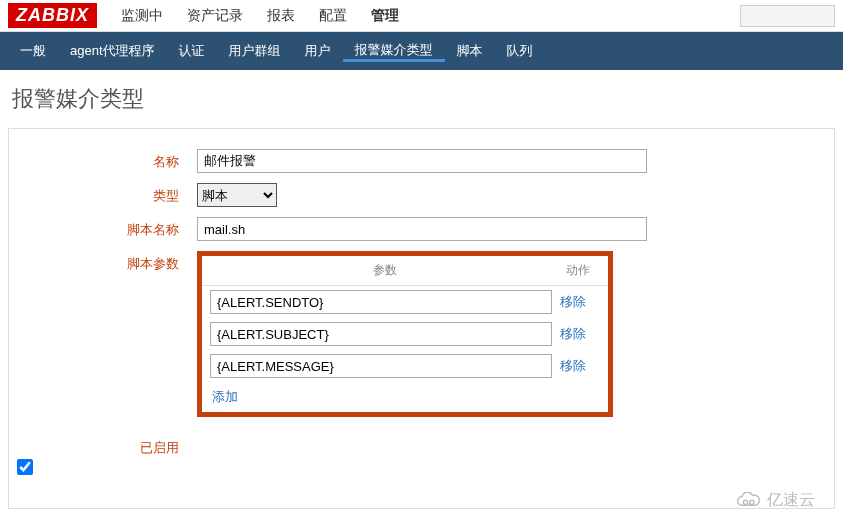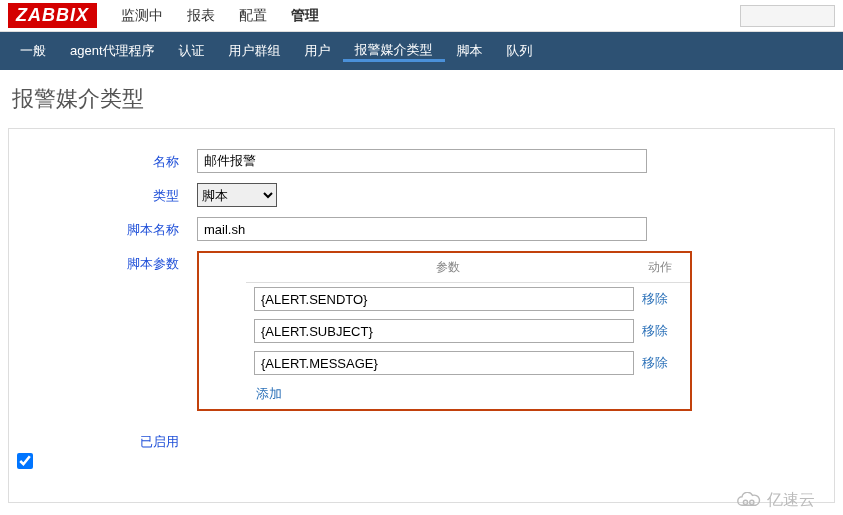"资产记录" div.top-menu-item { html: none -> <div>资产记录</div> }
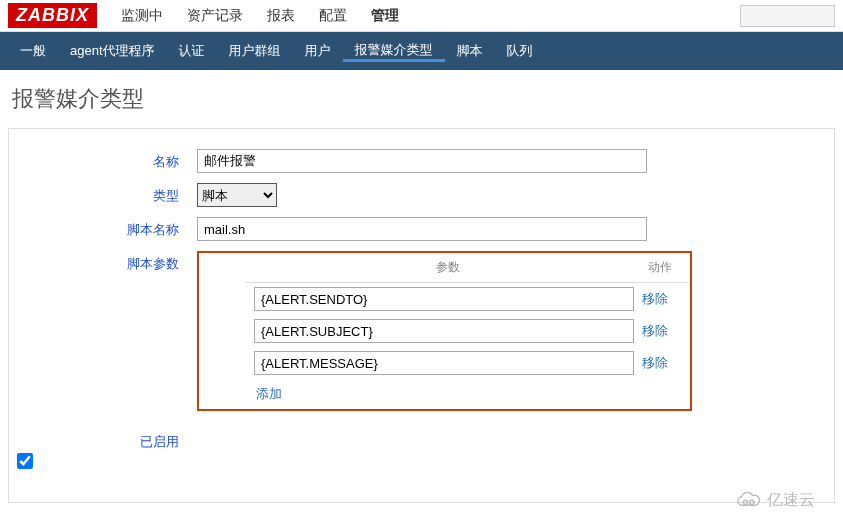"名称" .form-label { color: #1d4ed8 -> #c2410c }
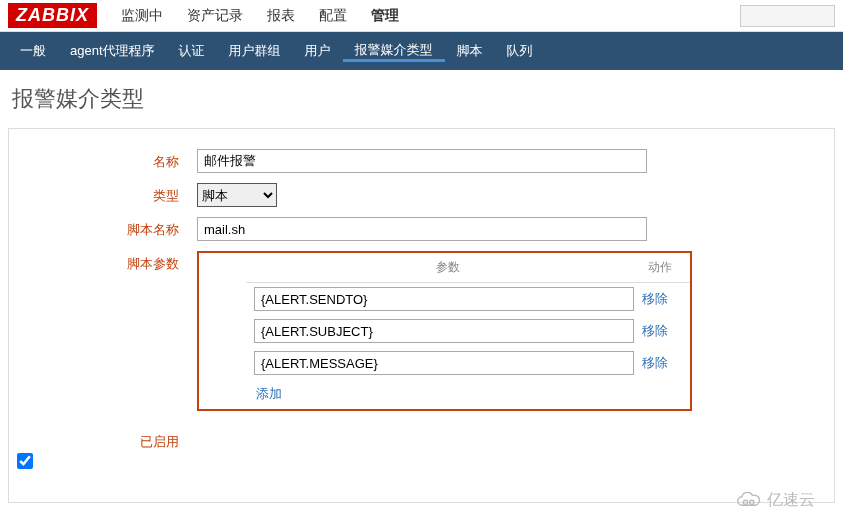"参数" .params-box { border: 2px solid #c2410c -> 5px solid #c2410c; padding-left: 47px -> none; width: 495px -> 416px }
